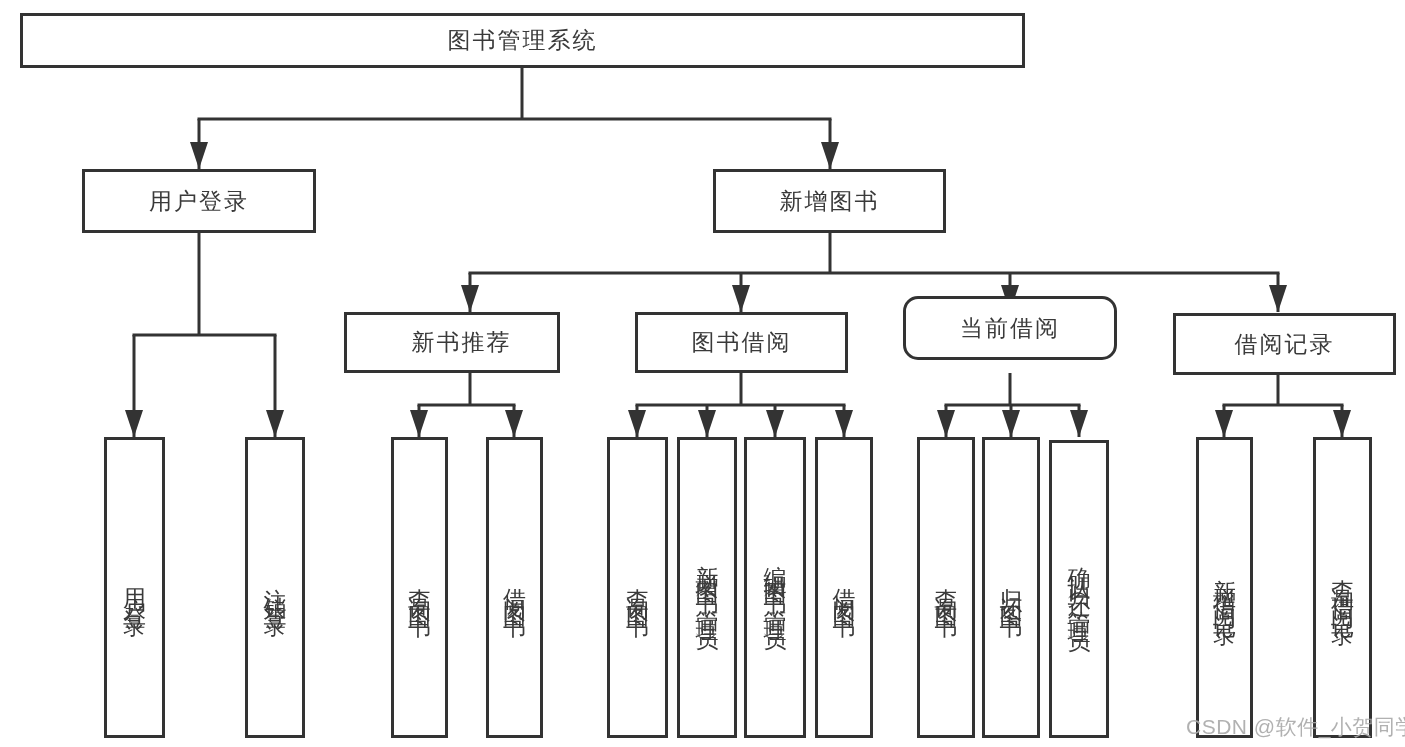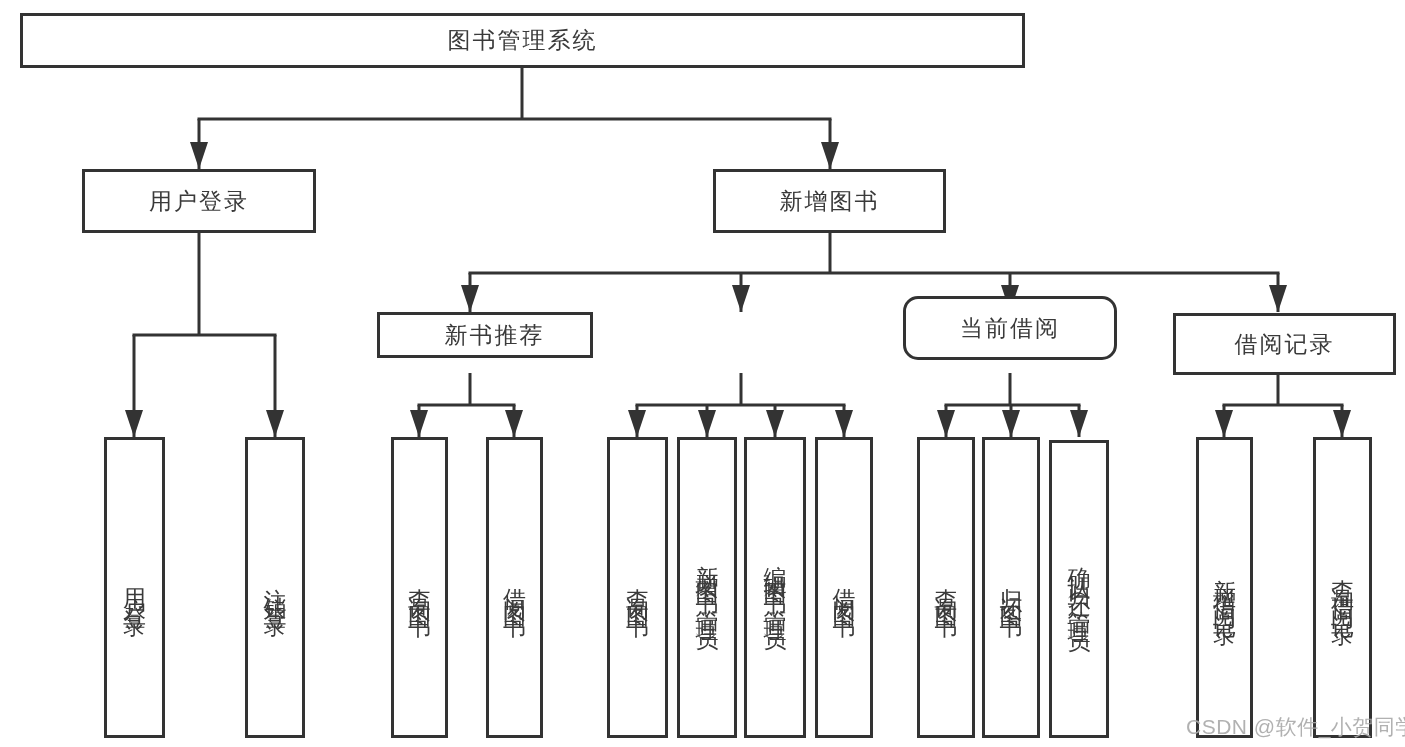"新书推荐" .n-m0 { height: 46px -> 61px; left: 377px -> 344px }
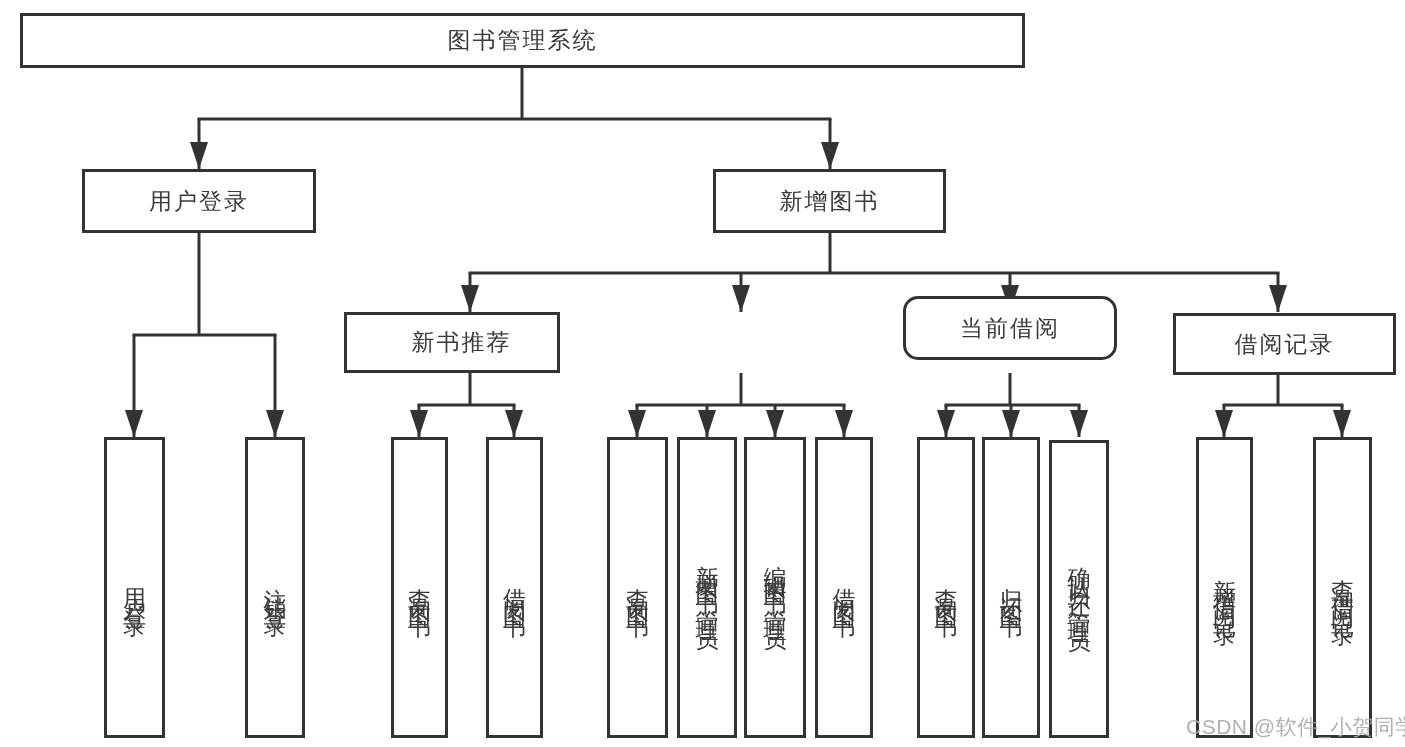"图书借阅" div.node { html: none -> <div> <span>图书借阅</span> </div> }
